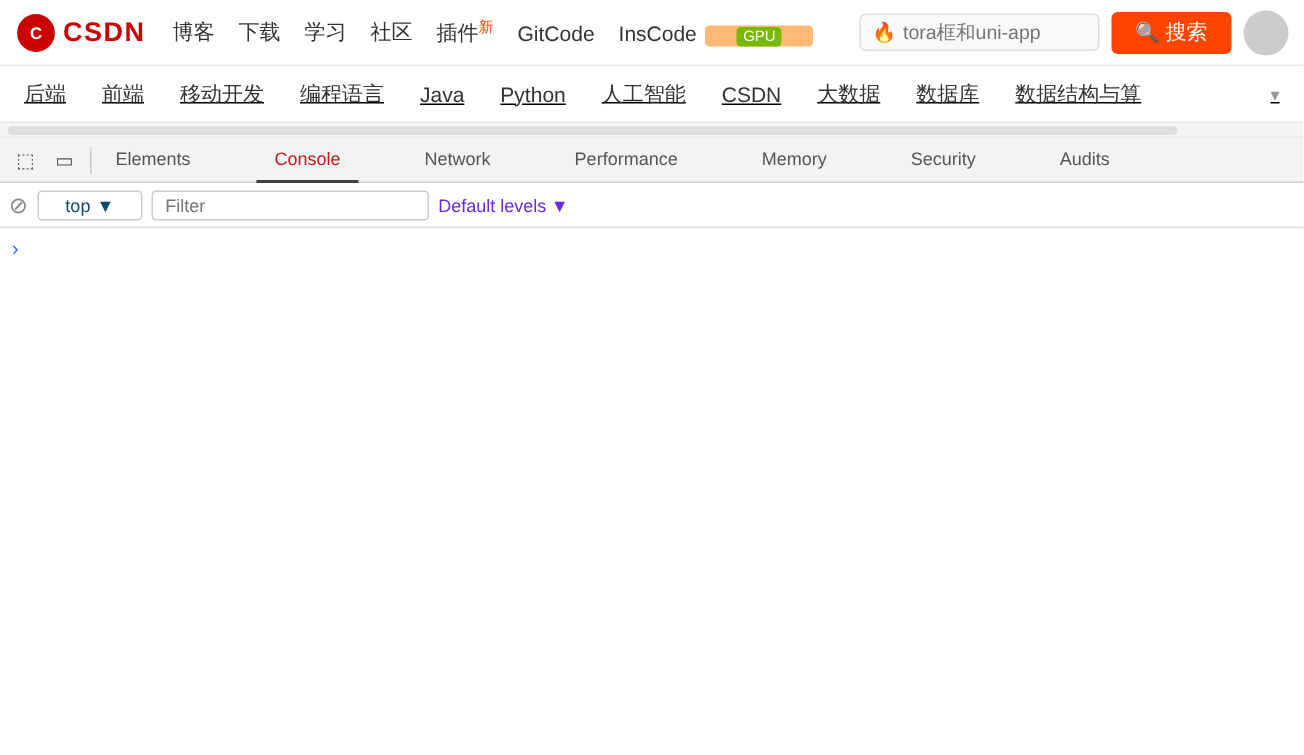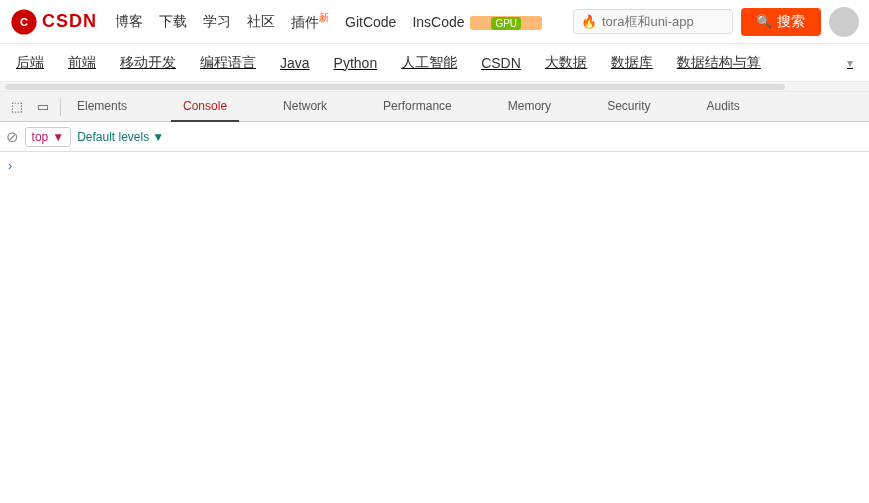"top" .context-select { color: #be185d -> #0c4a6e; padding: 2px 6px -> 2px 18px }
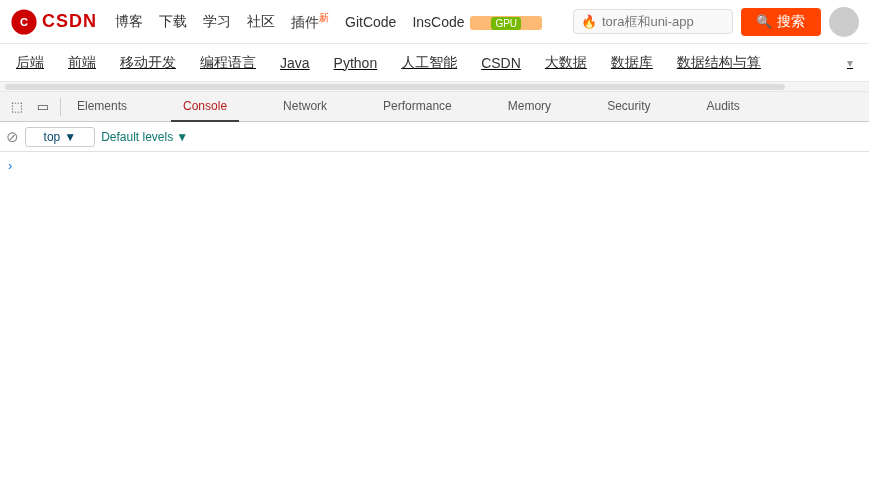"Filter" input.filter-input { html: none -> <input> }
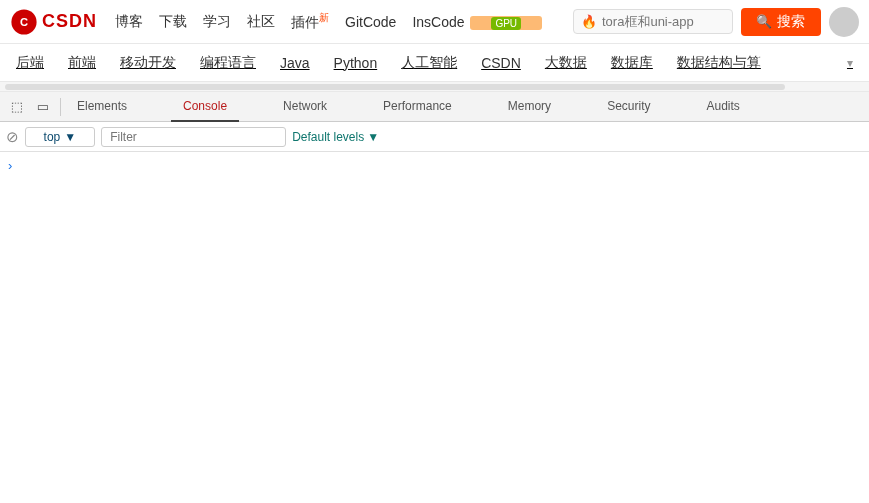"Default levels" .levels-select { color: #0f766e -> #6d28d9 }
